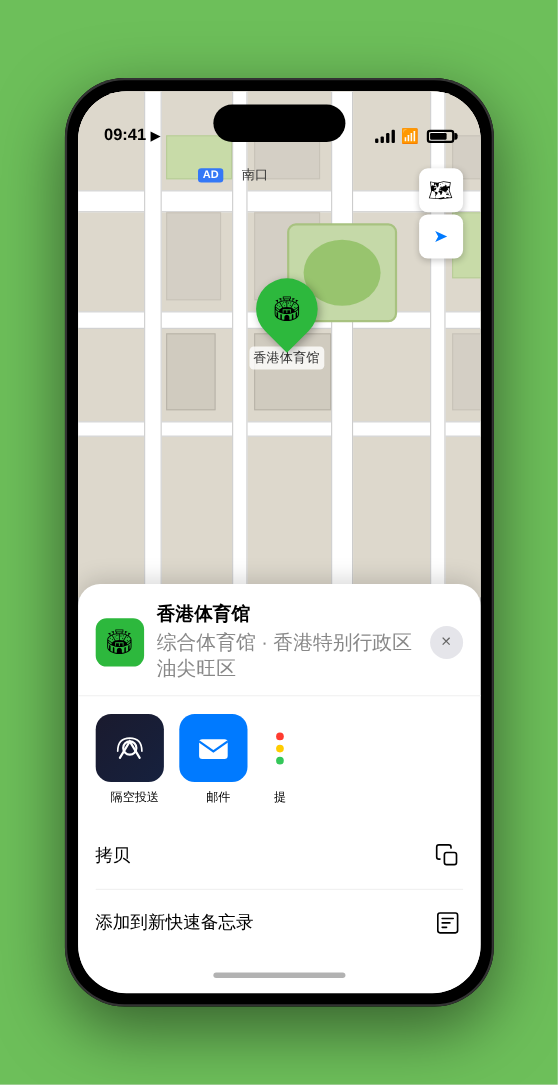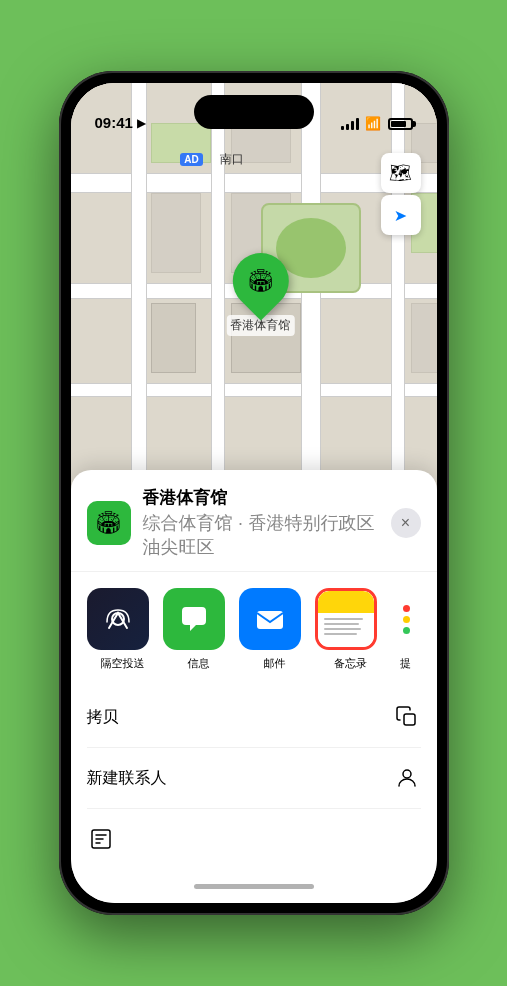"信息" div.share-item { html: <div> <div> <svg> <path></path> </svg> </div> <span>信息</span> </div> -> none }
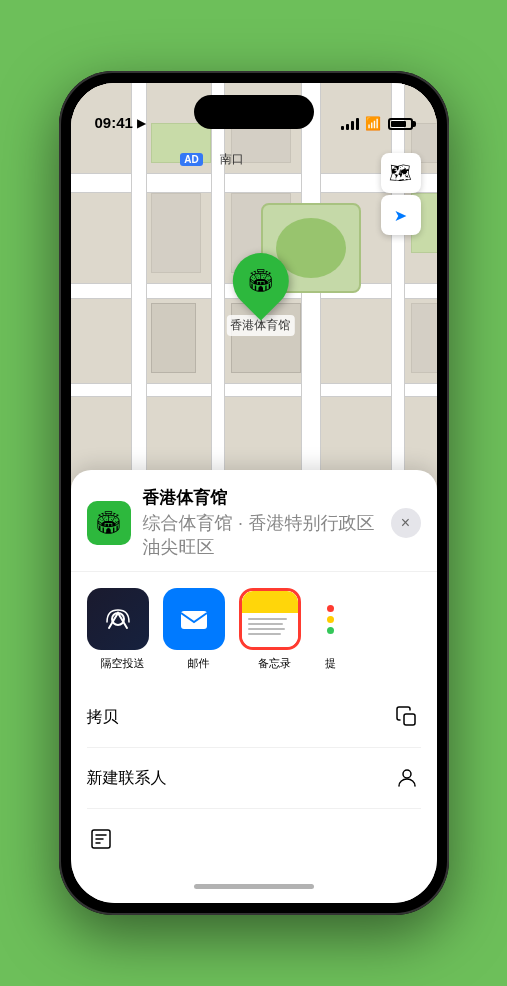"备忘录" div.share-item { html: <div> <div> <div> <div></div> <div> <div></div> <div></div> <div></div> <div></div> </div> </div> </div> <span>备忘录</span> </div> -> none }
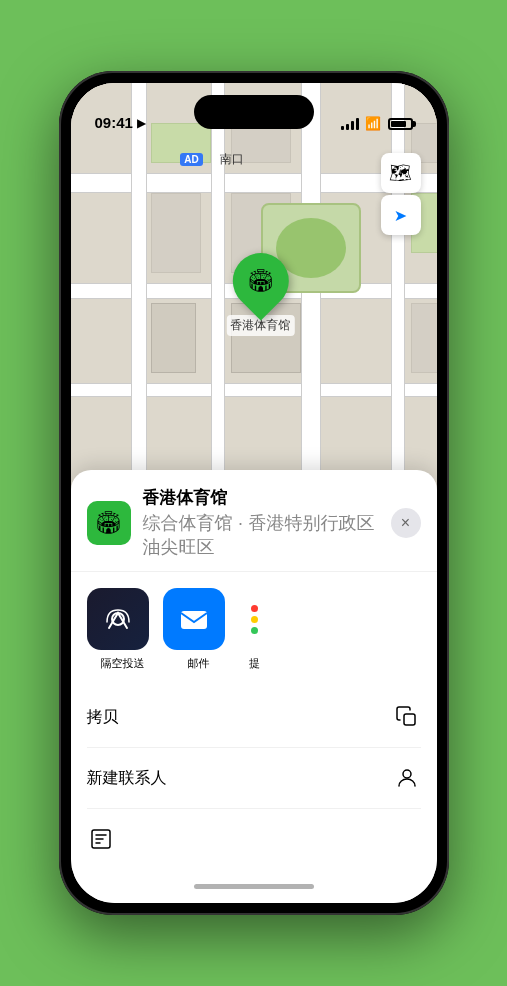"新建联系人" div.action-item { html: <div> <span>新建联系人</span> <div> <svg> <circle></circle> <path></path> </svg> </div> </div> -> none }
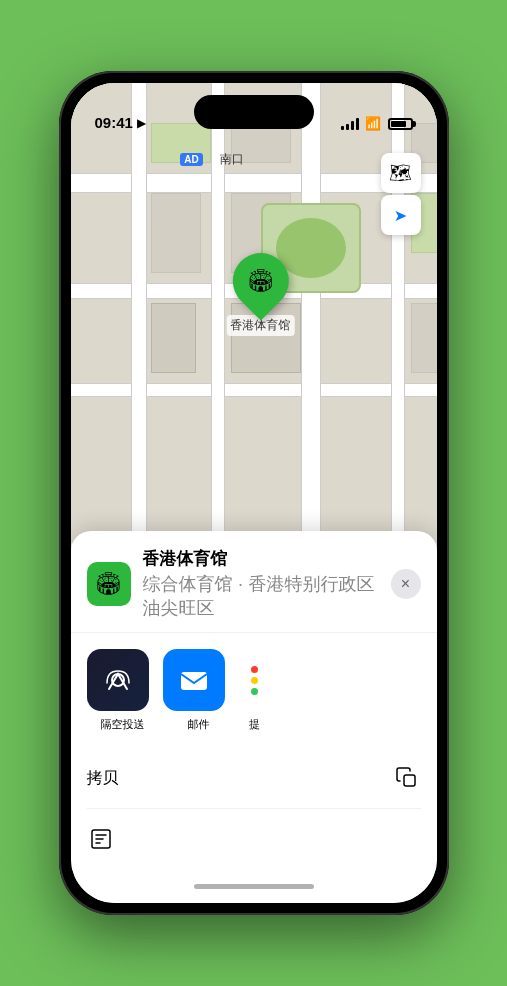"添加到新快速备忘录" span.action-label { html: none -> <span>添加到新快速备忘录</span> }
